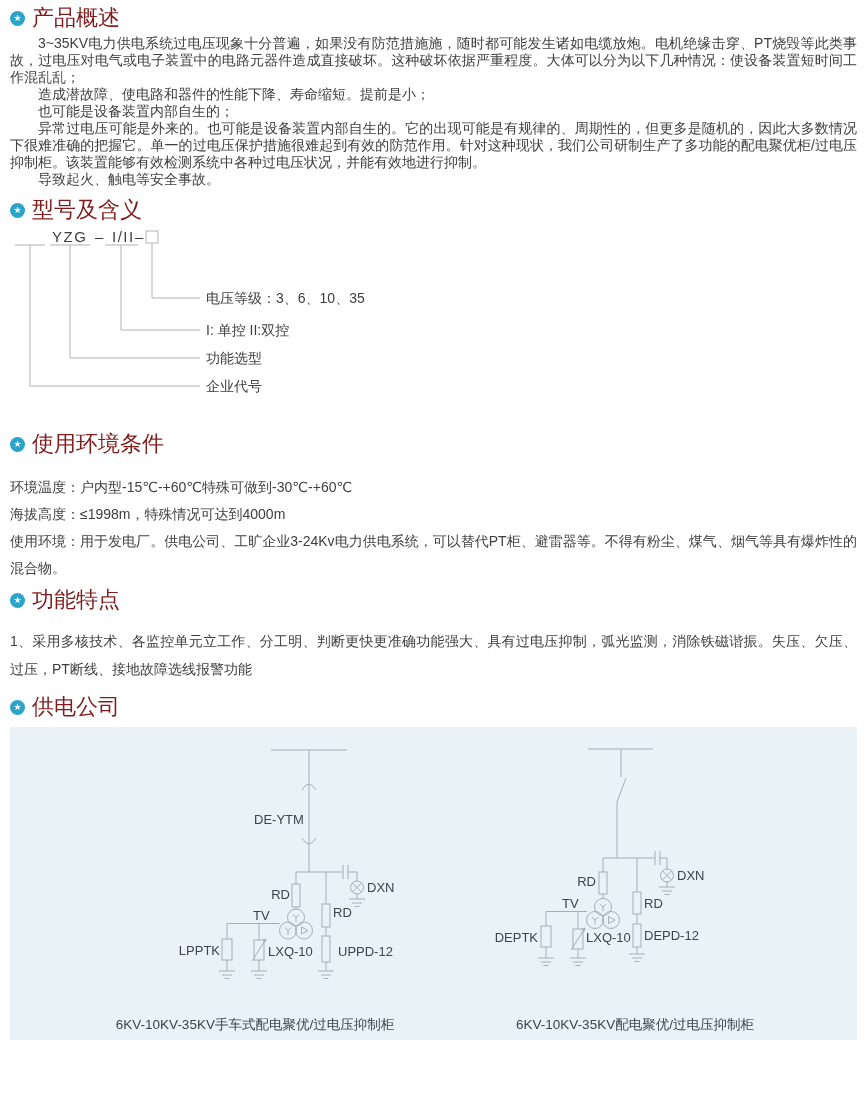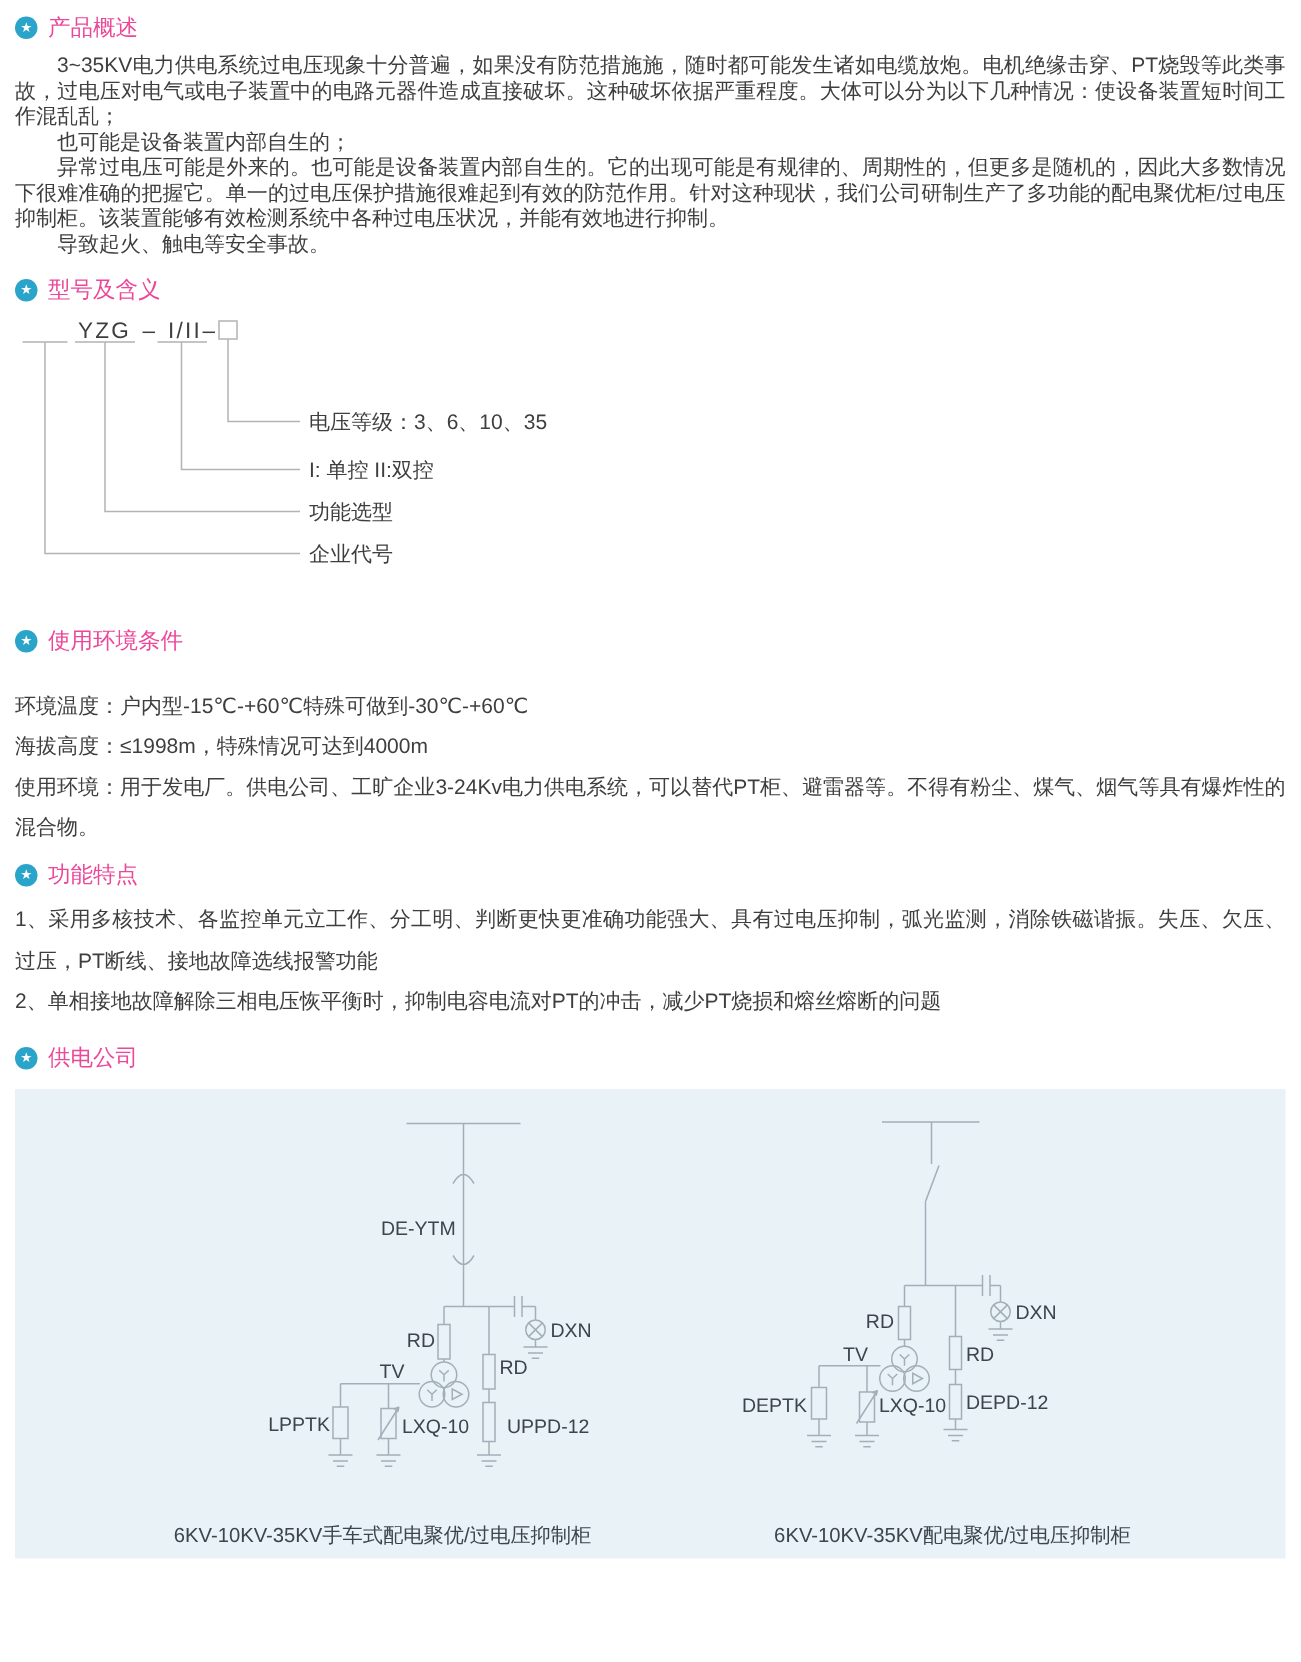"产品概述" .sec-title { color: #ec4899 -> #7f1d1d; font-size: 15px -> 22px }
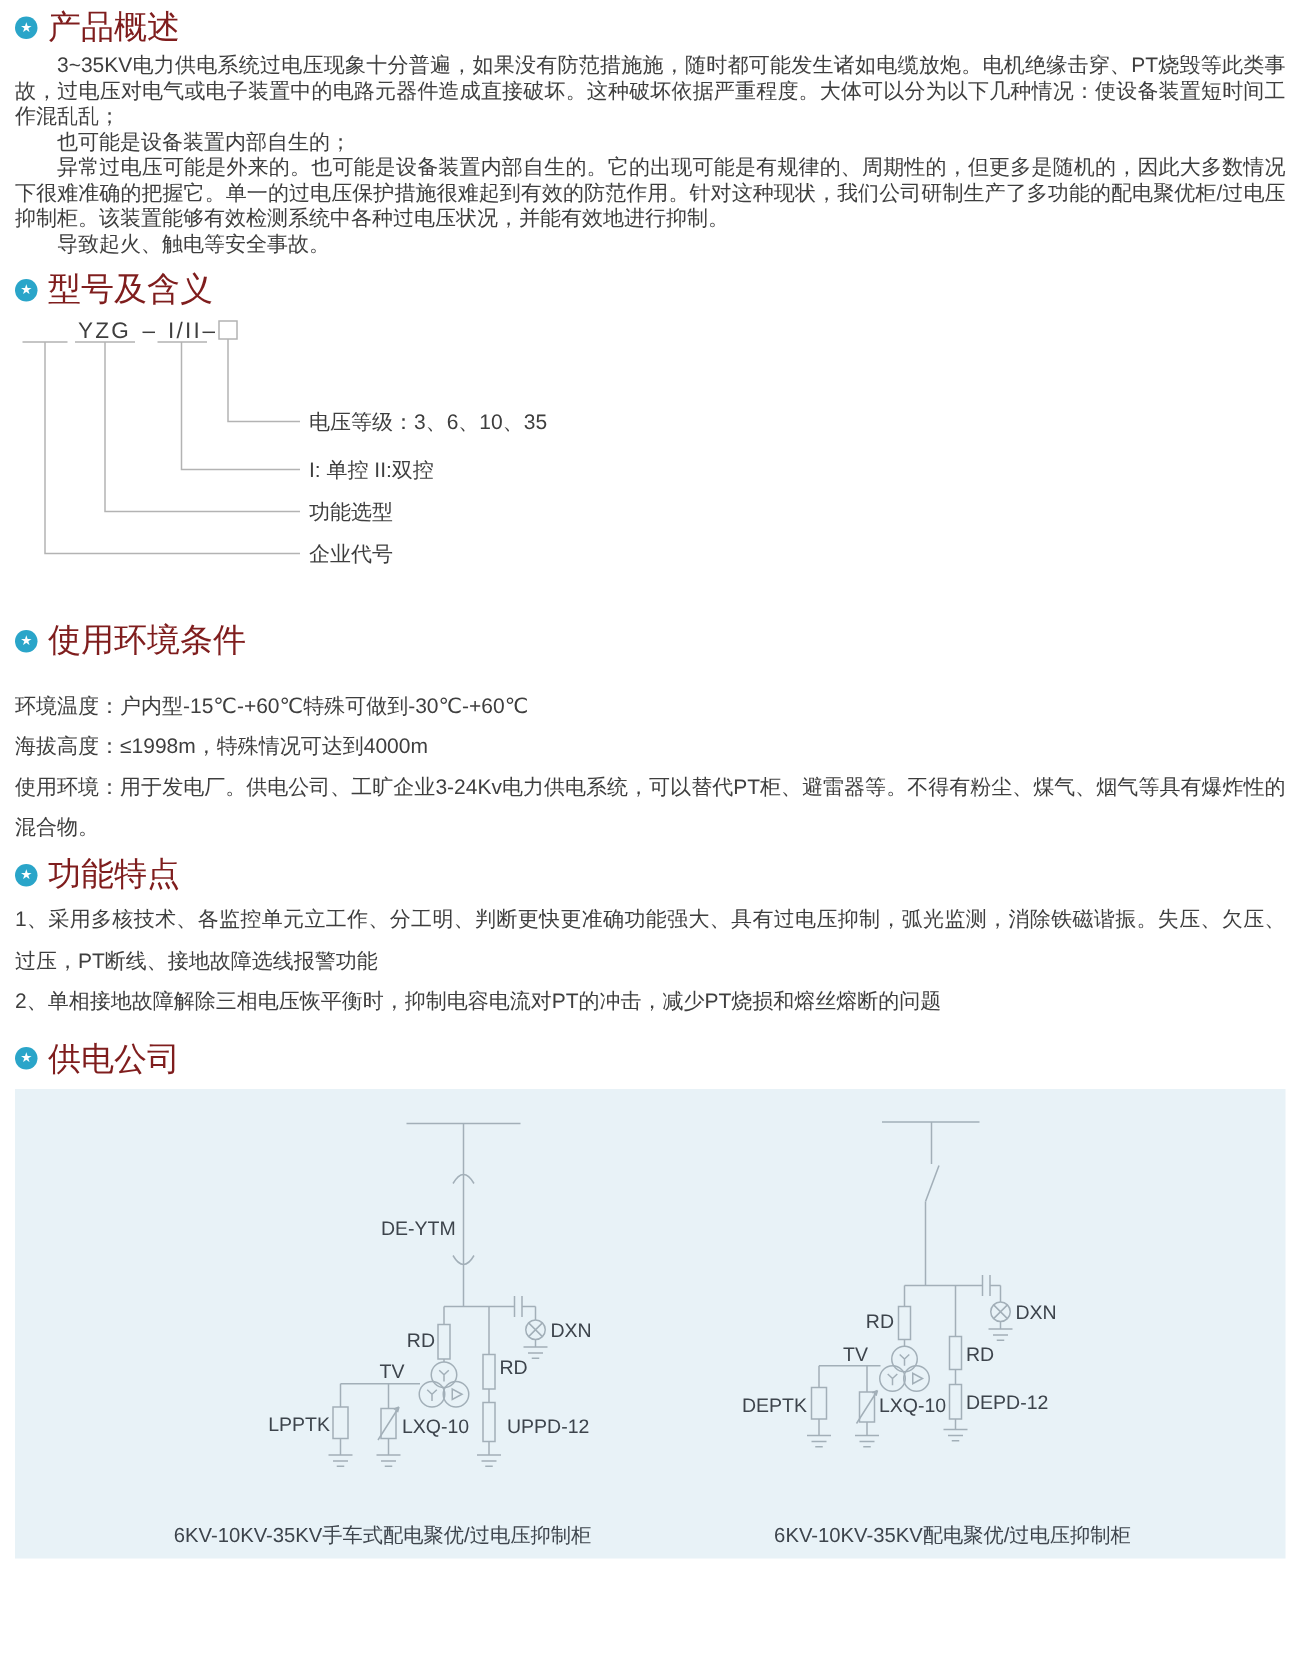"造成潜故障、使电路和器件的性能下降、寿命缩短。提前是小；" p.indent { html: none -> <p>造成潜故障、使电路和器件的性能下降、寿命缩短。提前是小；</p> }
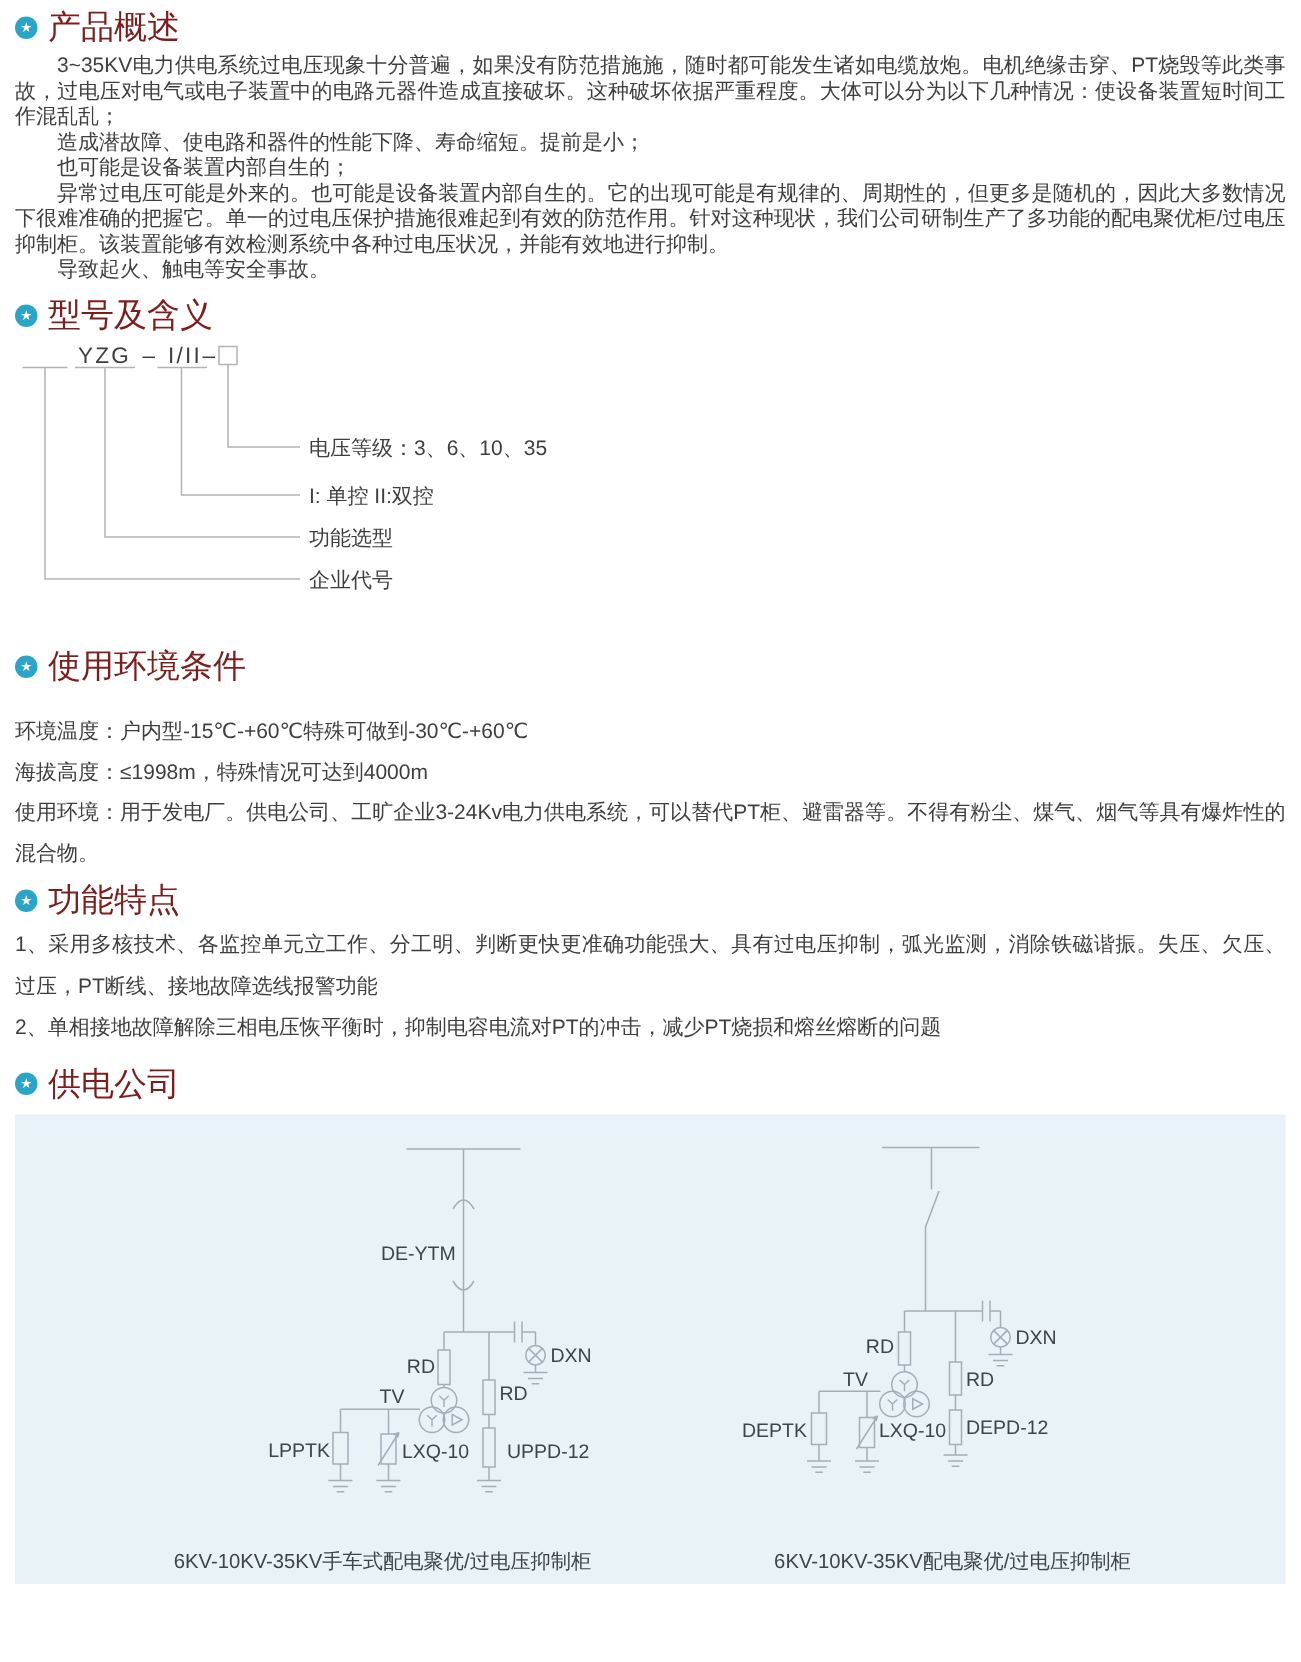"1、采用多核技术、各监控单元立工作、分工明、判断更快更准确功能强大、具有过电压抑" .feat { margin-top: 6px -> 18px }
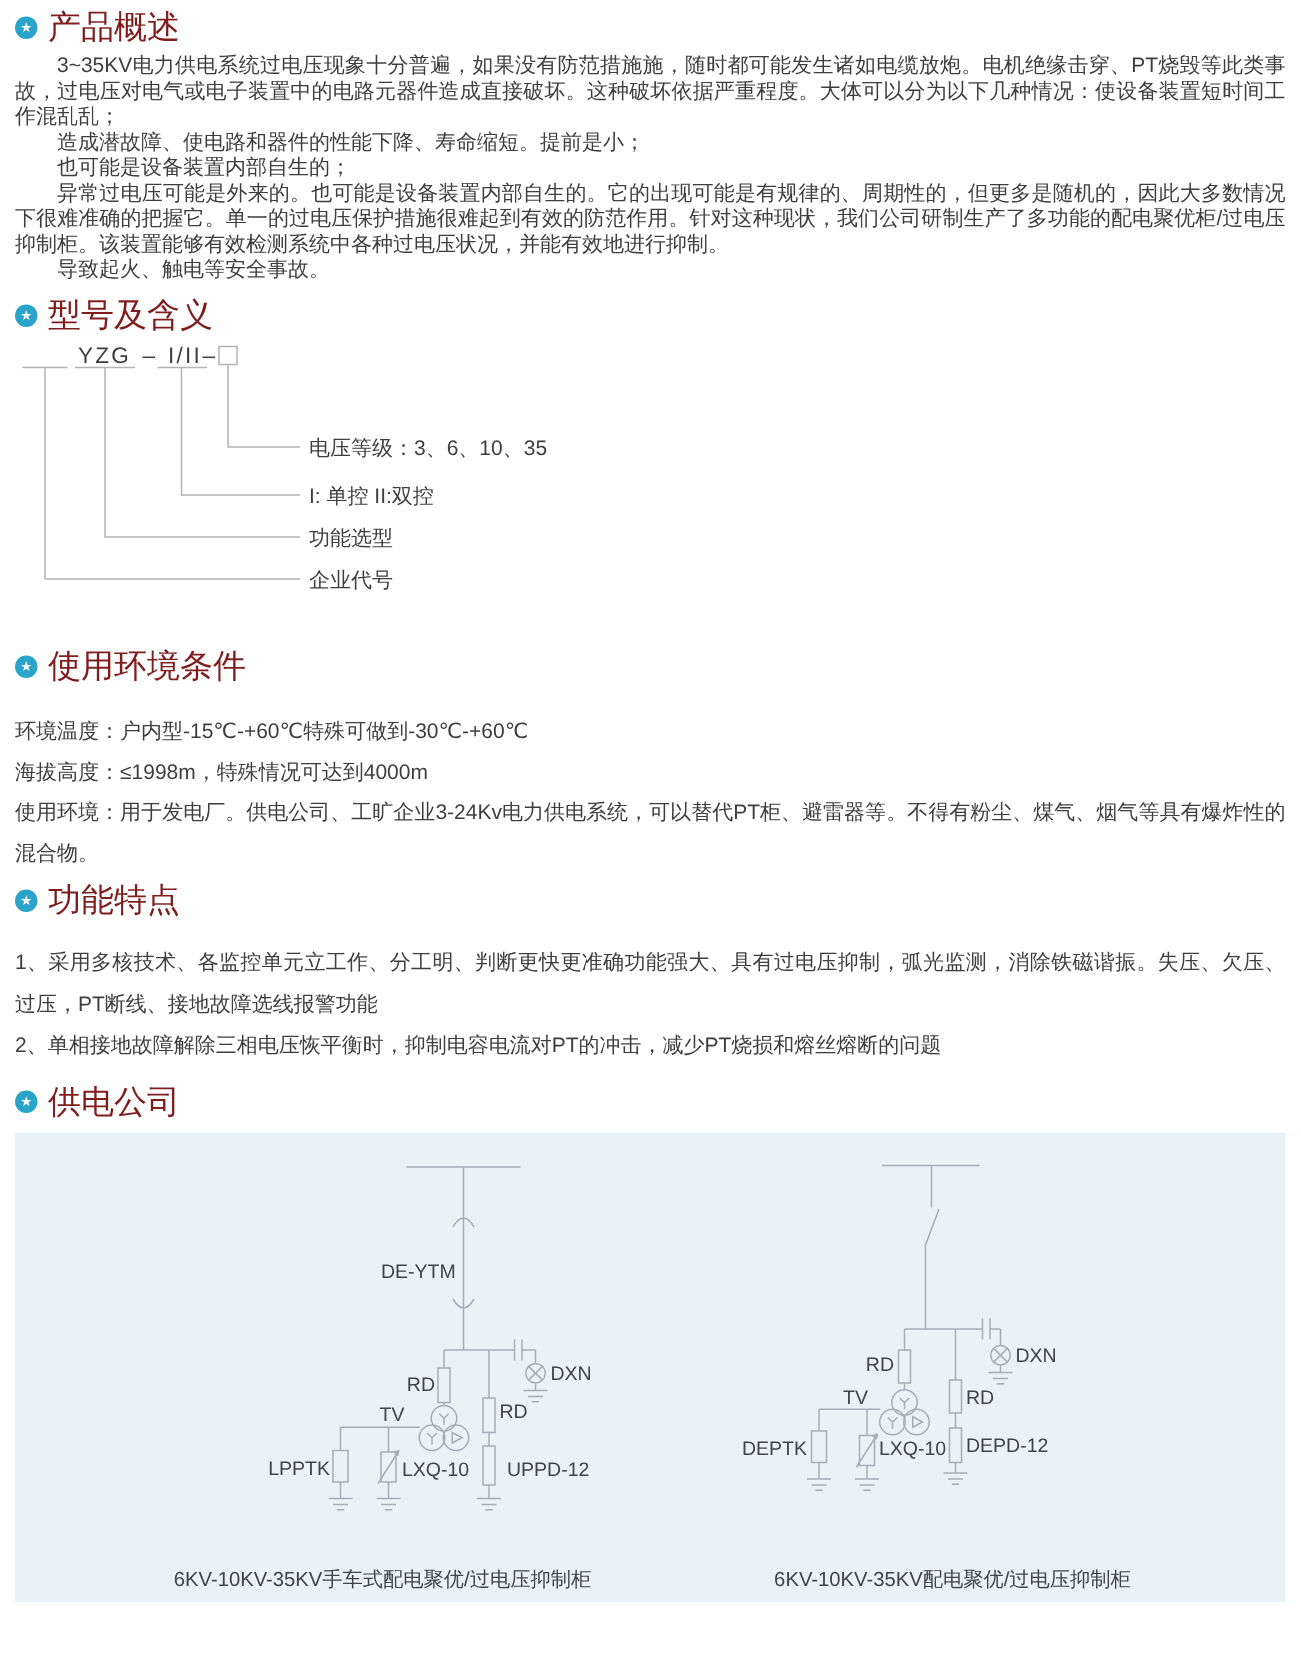"2、单相接地故障解除三相电压恢平衡时，抑制电容电流对PT的冲击，减少PT烧损和熔" p { html: <p>2、单相接地故障解除三相电压恢平衡时，抑制电容电流对PT的冲击，减少PT烧损和熔丝熔断的问题</p> -> none }
